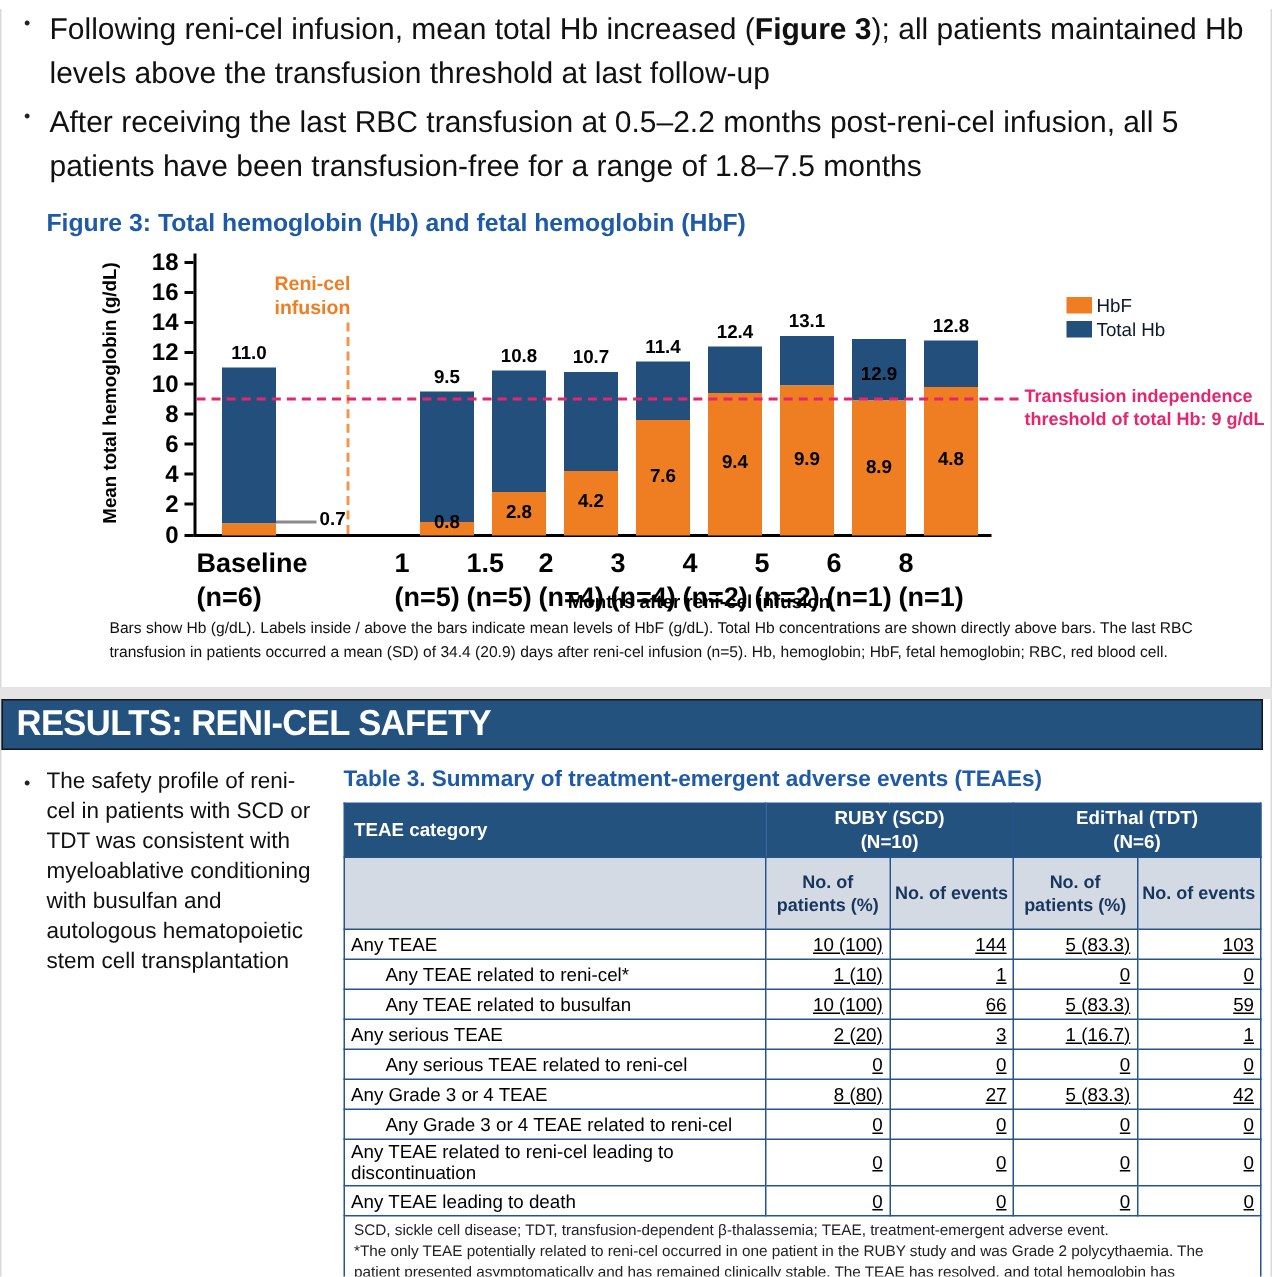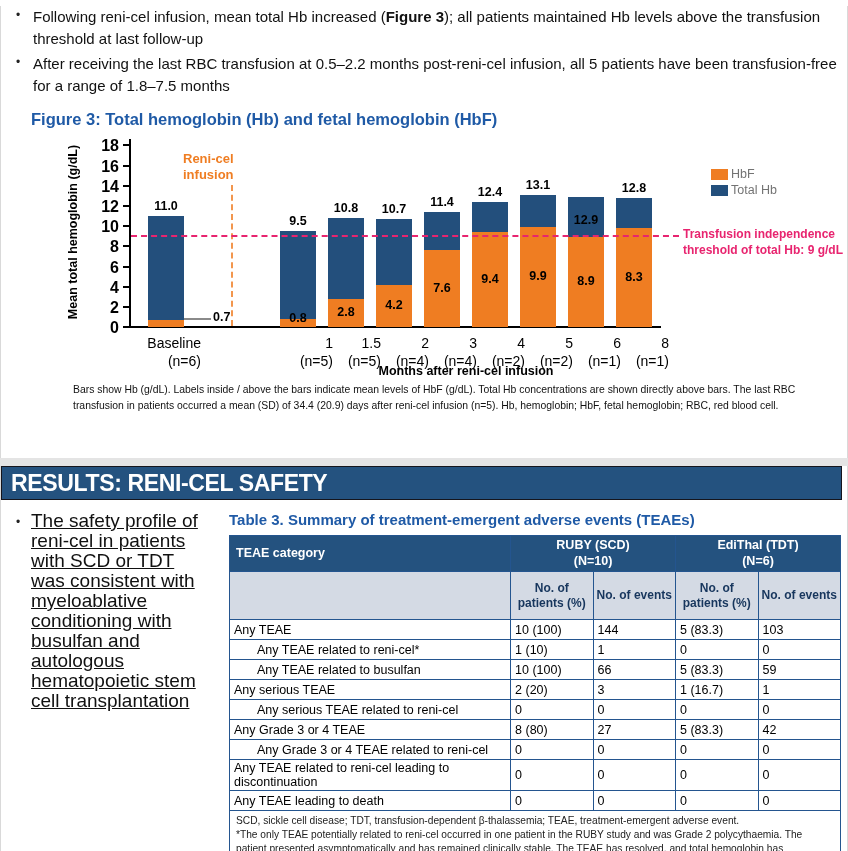"Following reni-cel infusion, mean total" ul.bullets li { font-size: 15px -> 20px }
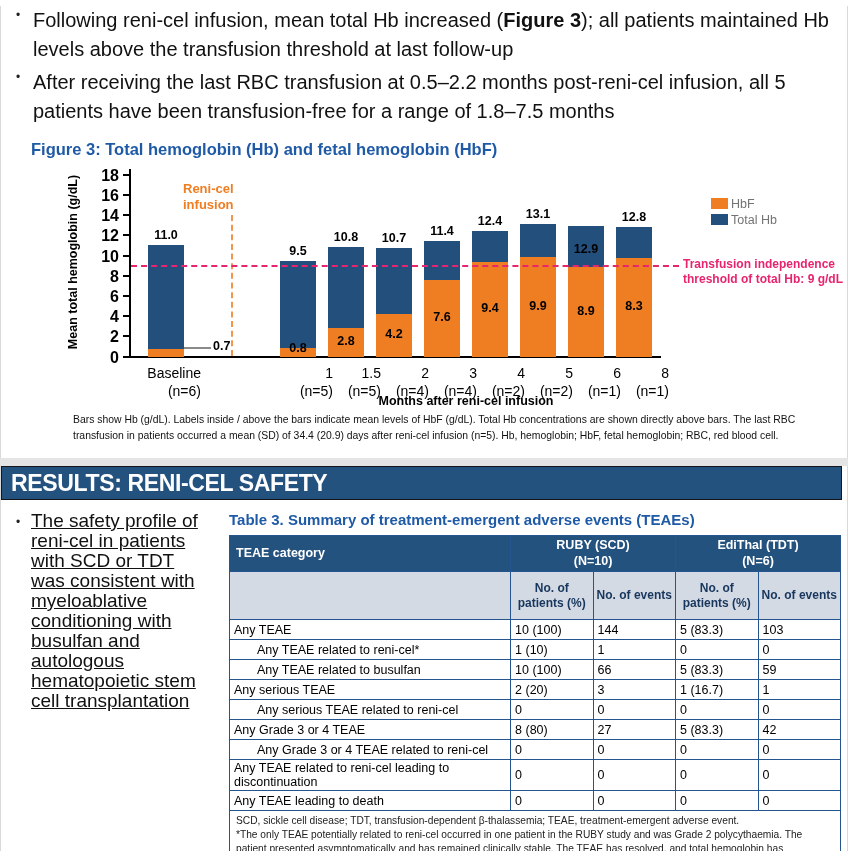"HbF" .legend-label { color: #737373 -> #0f172a }
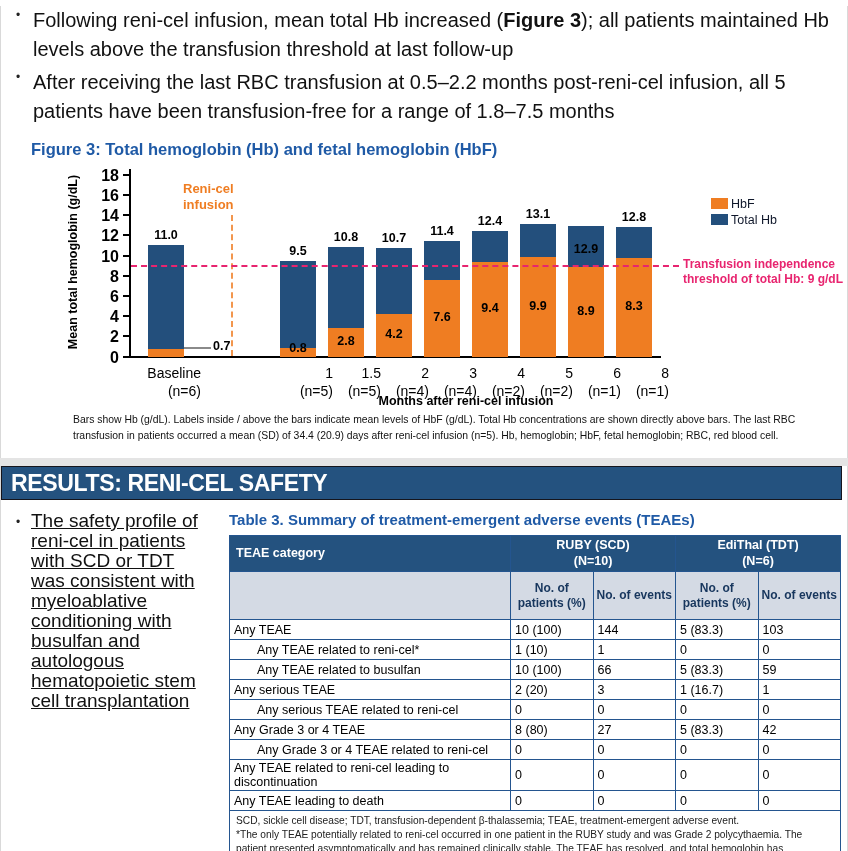"8.3" div.bar-label { text: 8.3 -> 4.8 }
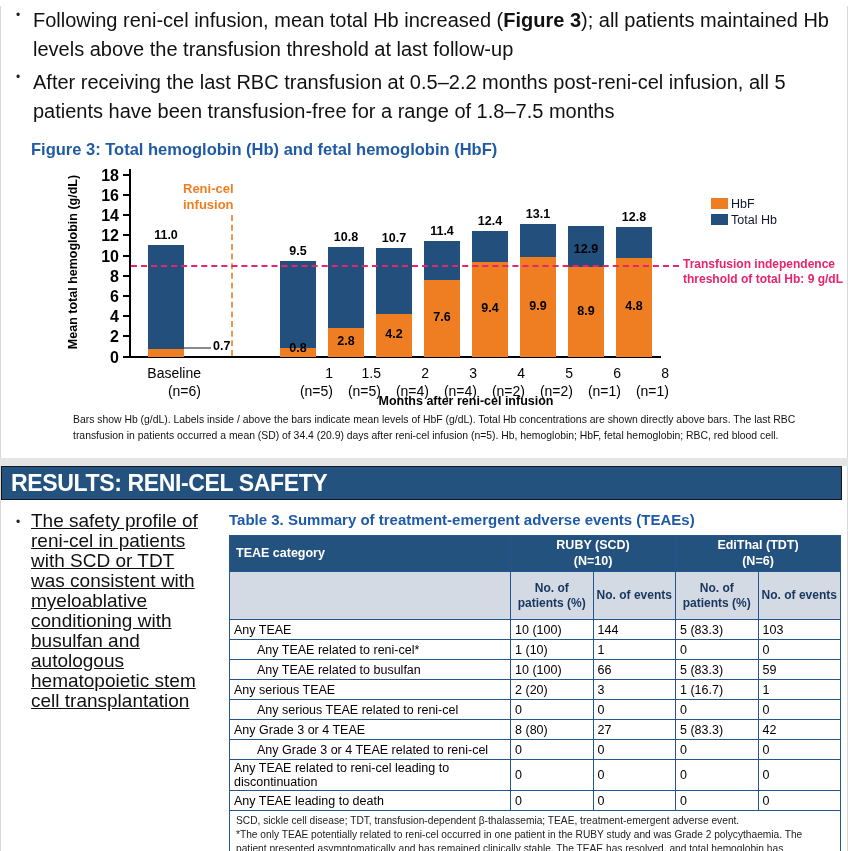"Baseline" .cat-label { font-size: 14px -> 18px; font-weight: normal -> bold; text-align: right -> left }
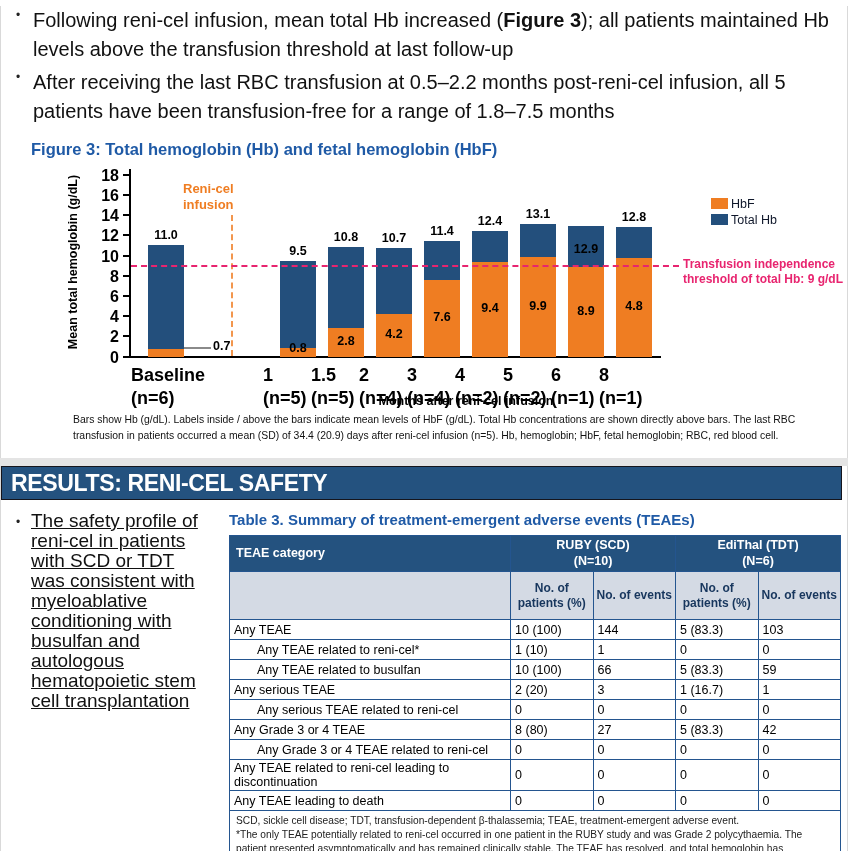"The safety profile of reni-cel" #left-col ul.bullets li { font-size: 19px -> 15px; text-decoration: underline -> none }
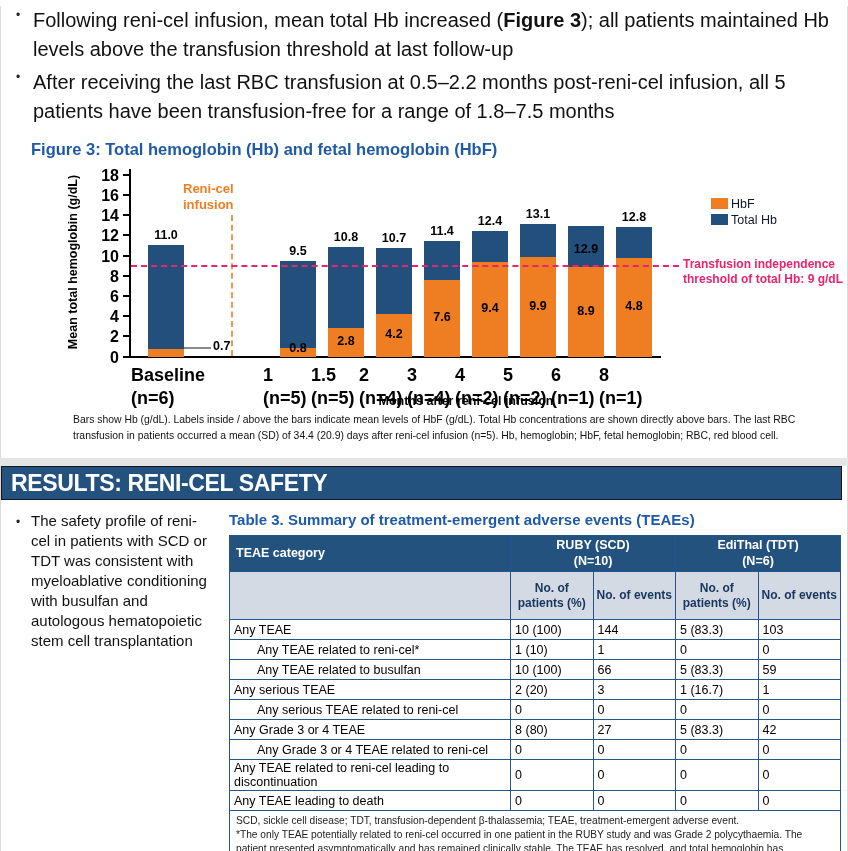"10 (100)" tbody td.val { text-align: left -> right; text-decoration: none -> underline }
